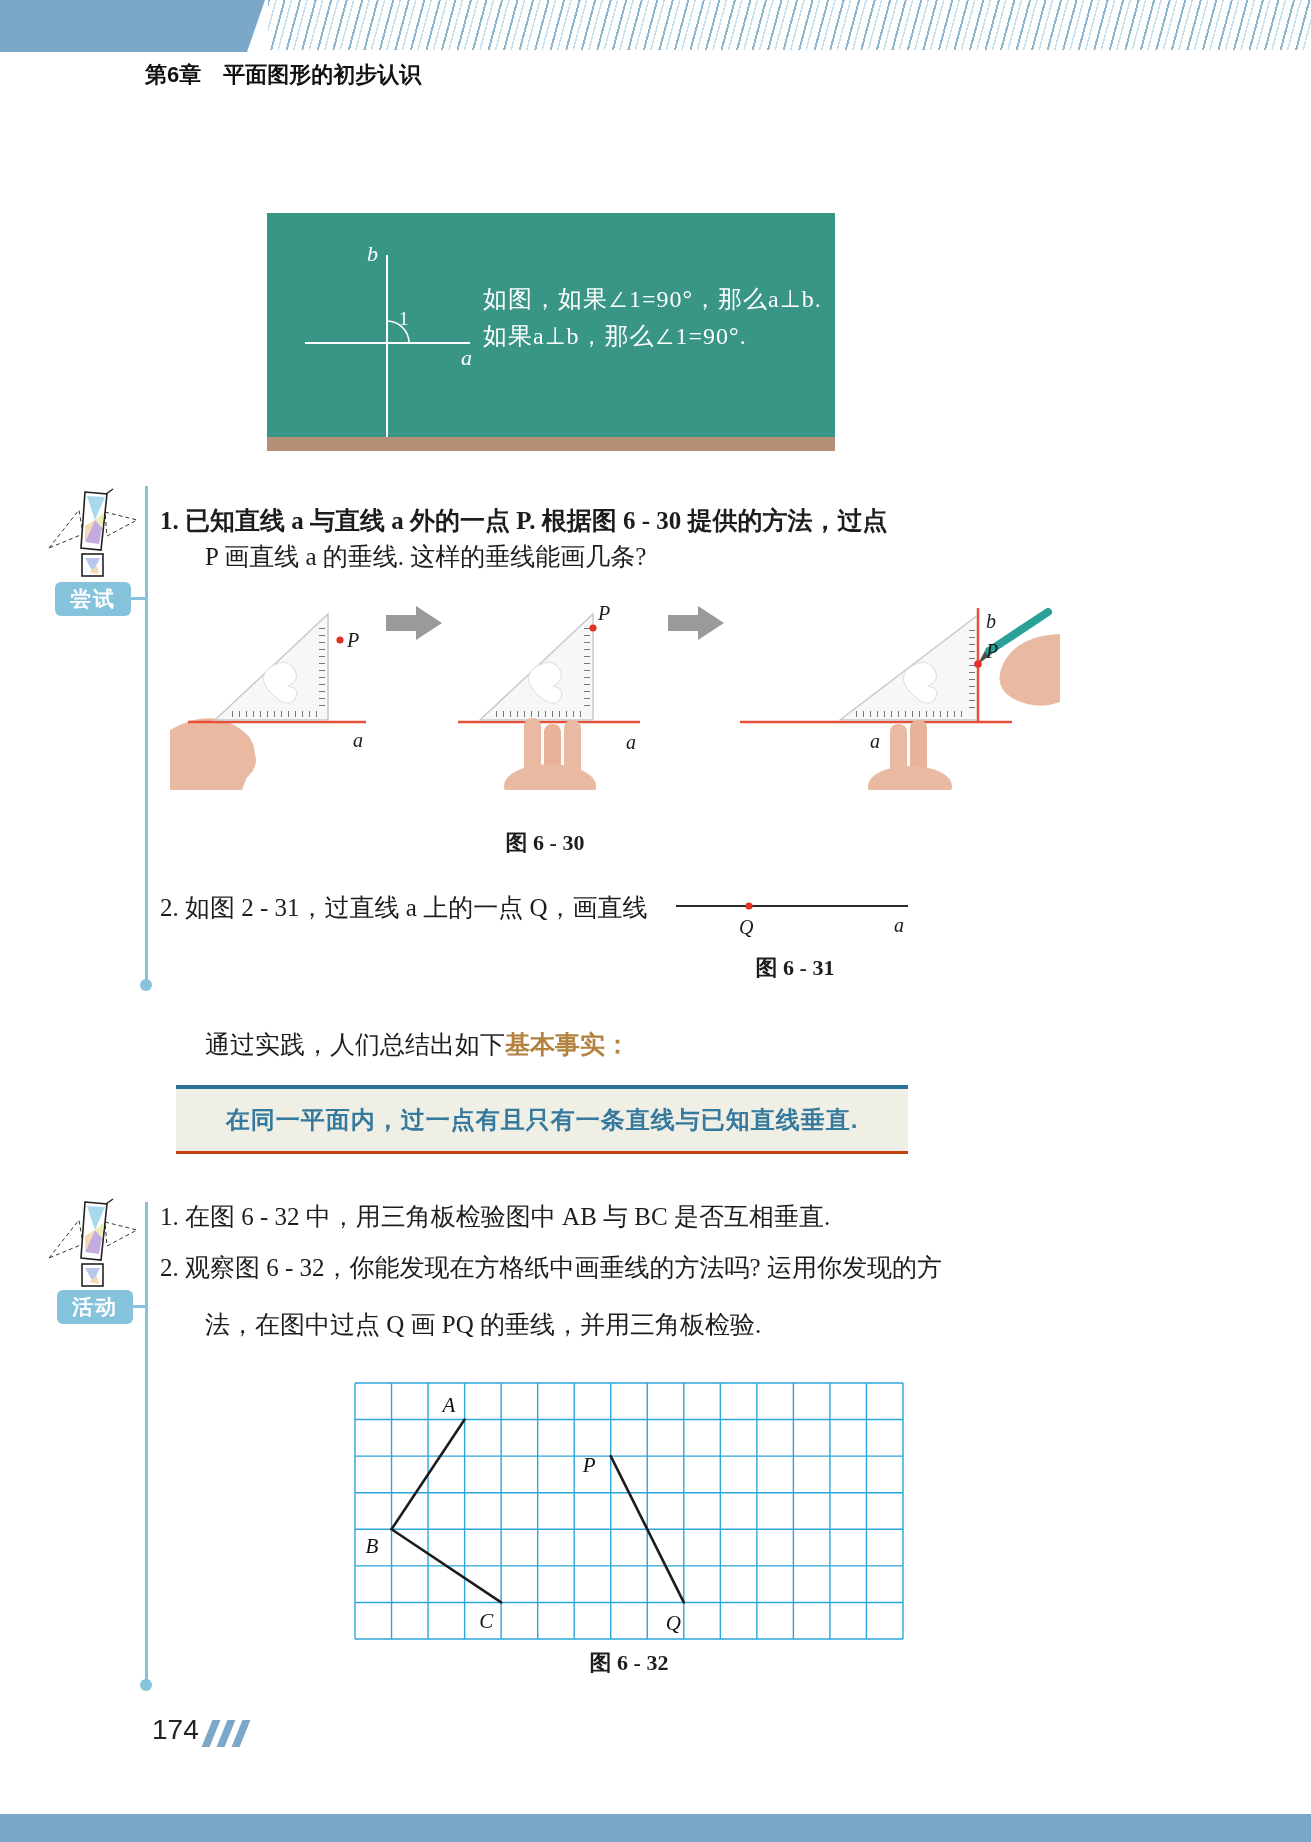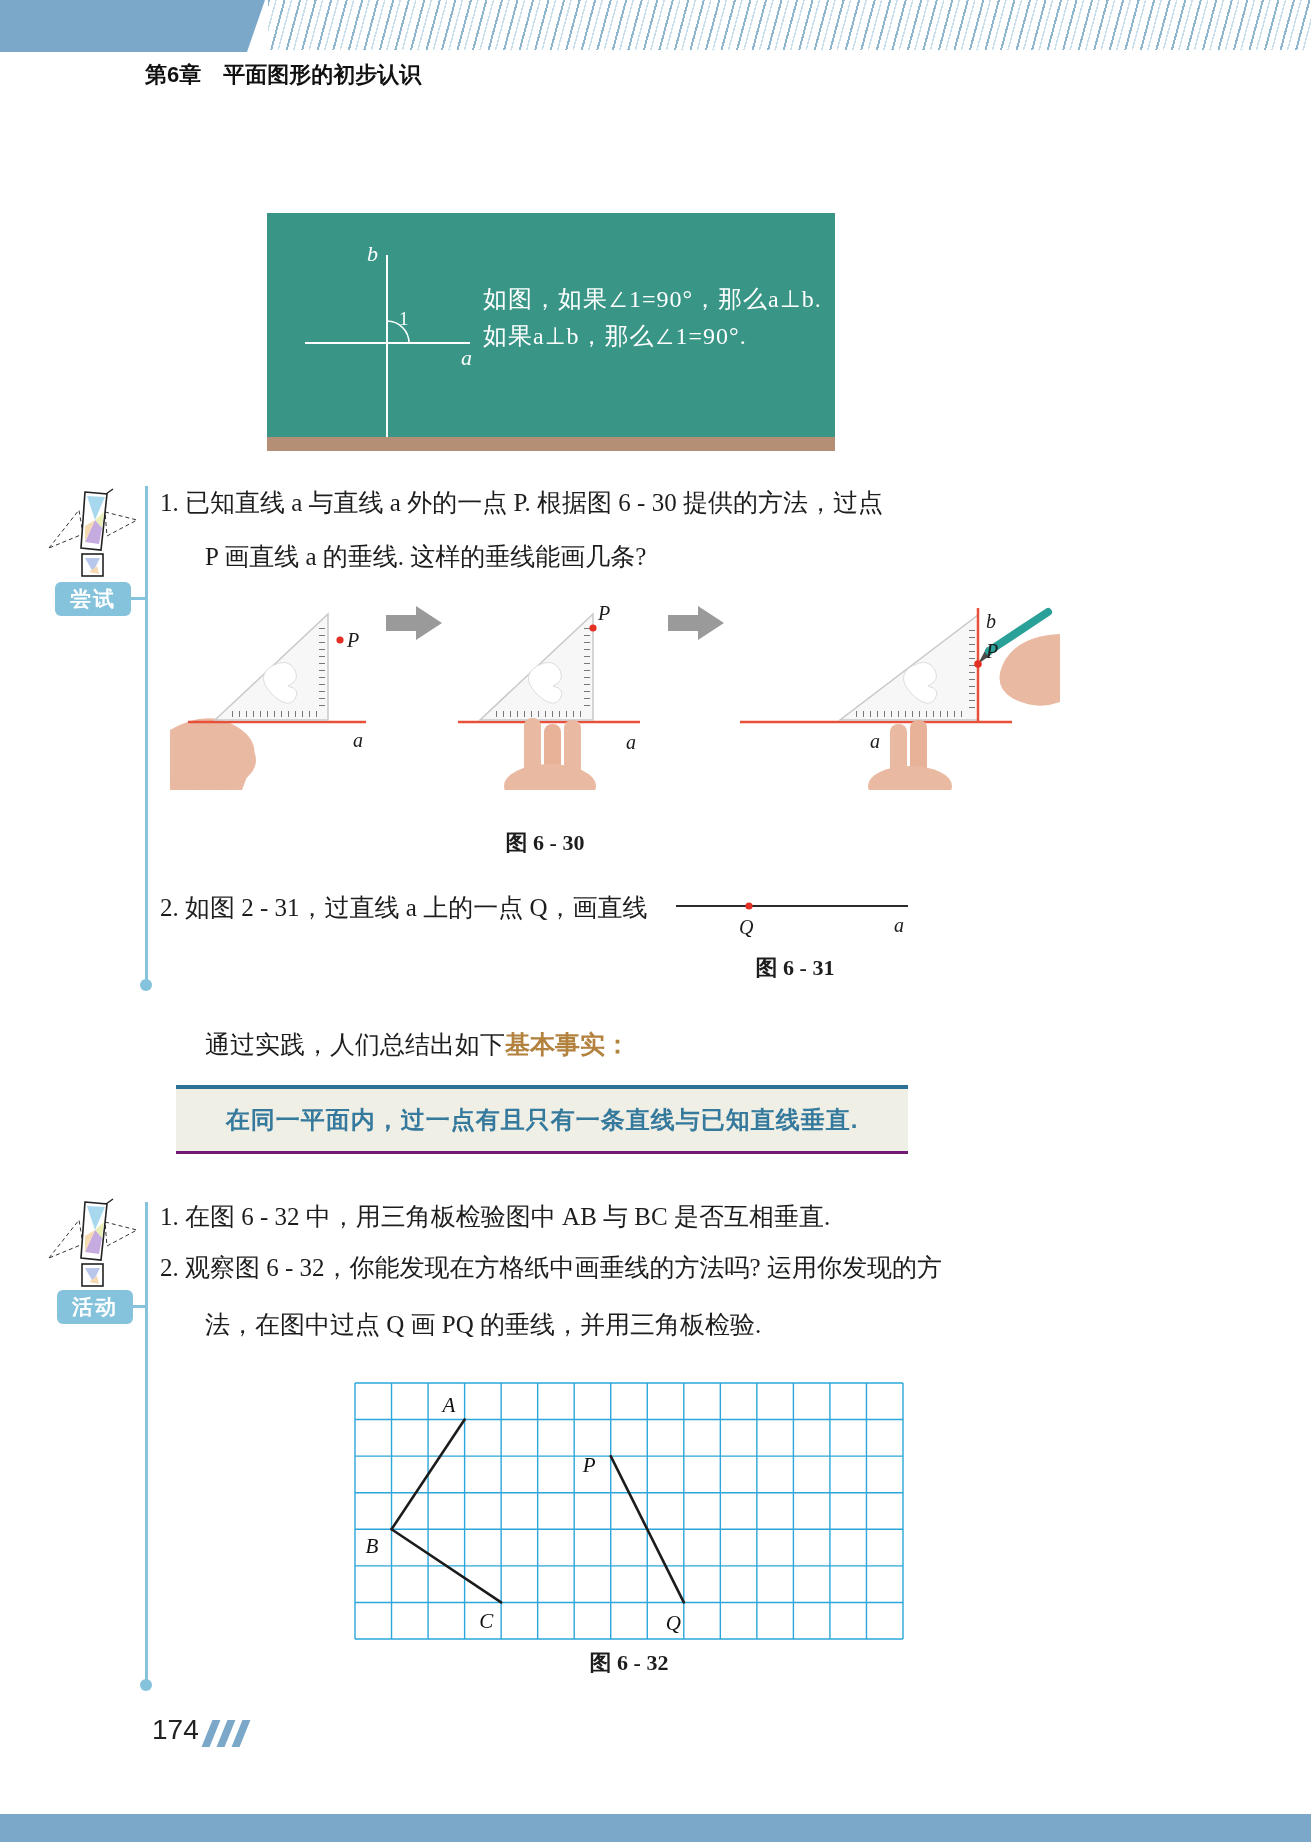"1. 已知直线 a 与直线 a" div.abs { font-weight: none -> bold; top: 486px -> 504px }
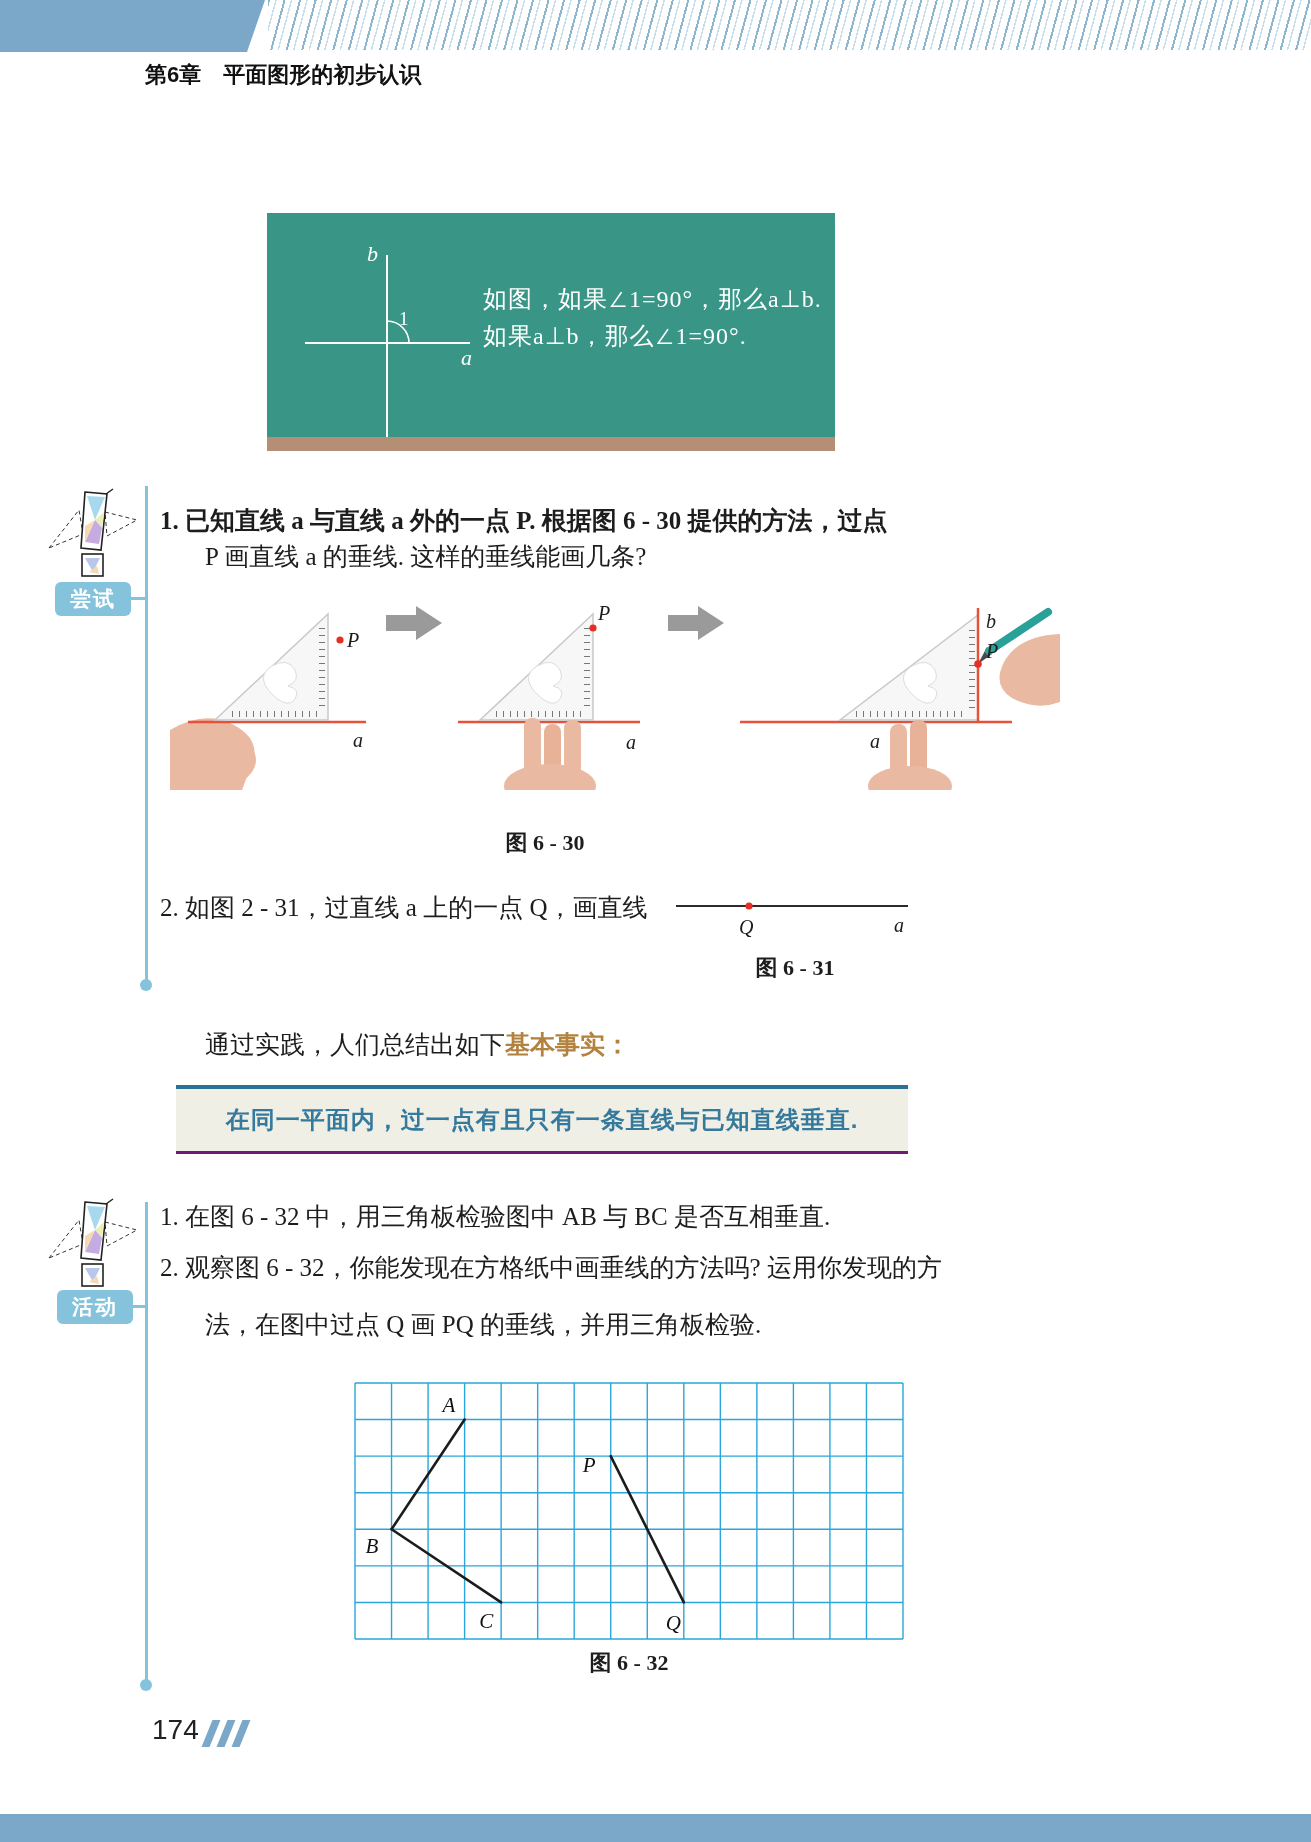"在同一平面内，过一点有且只有一条直线与已知直线垂直." #fact-box { border-bottom: 3px solid #701a75 -> 3px solid #c2410c }
